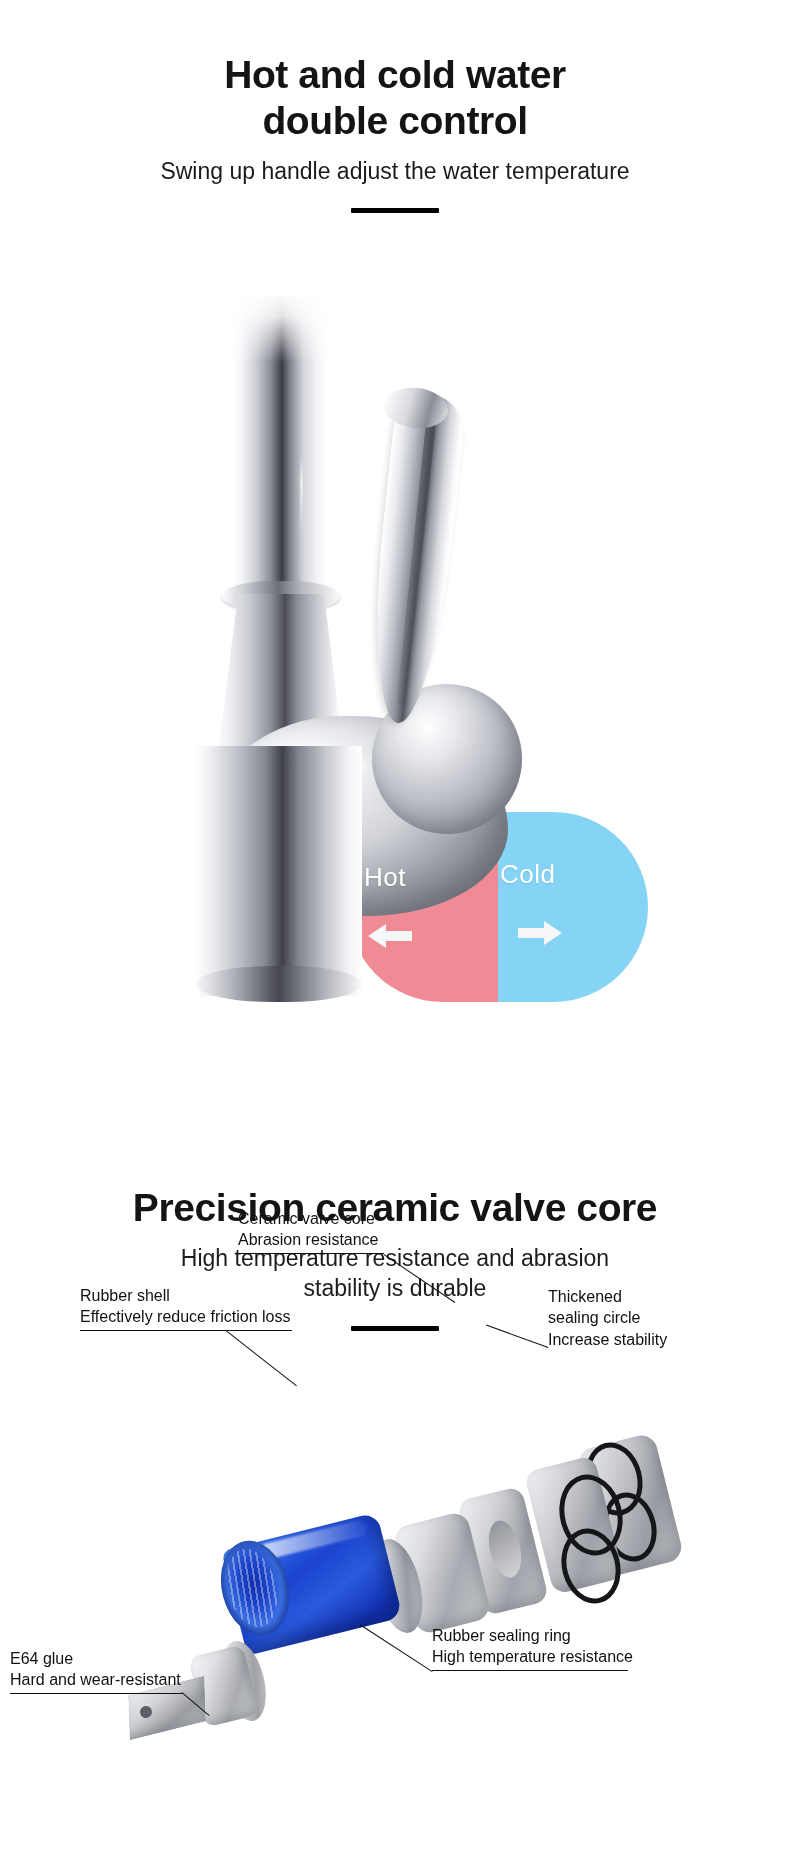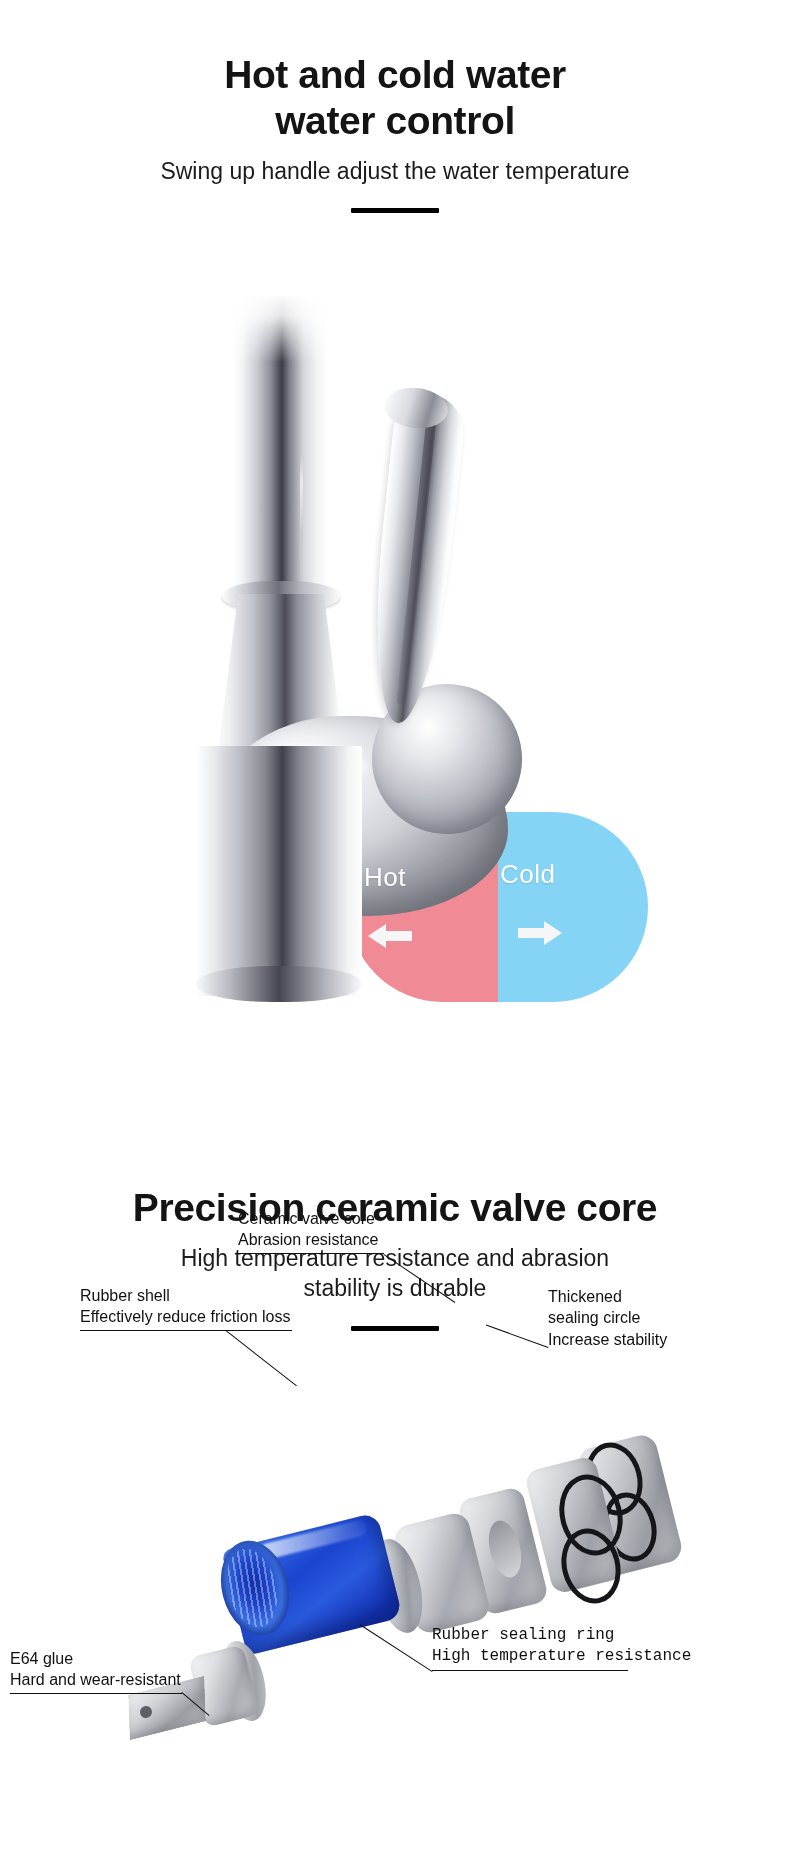"water control" span { text: water -> double }
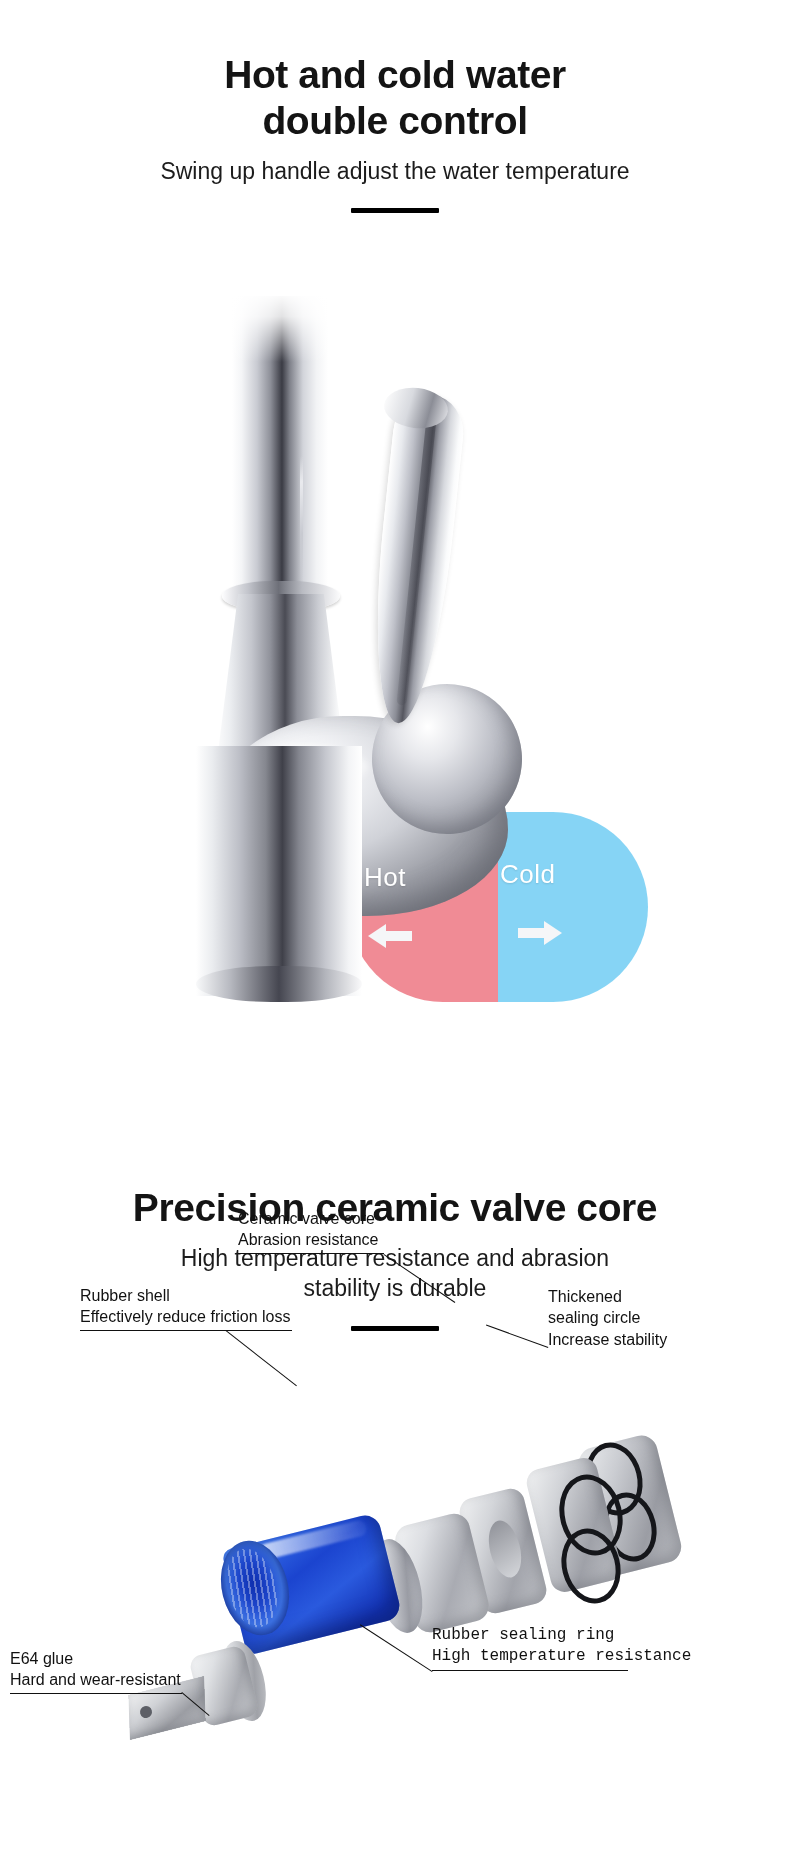"Rubber sealing ring" div.callout { font-family: Liberation Mono, monospace -> none }
